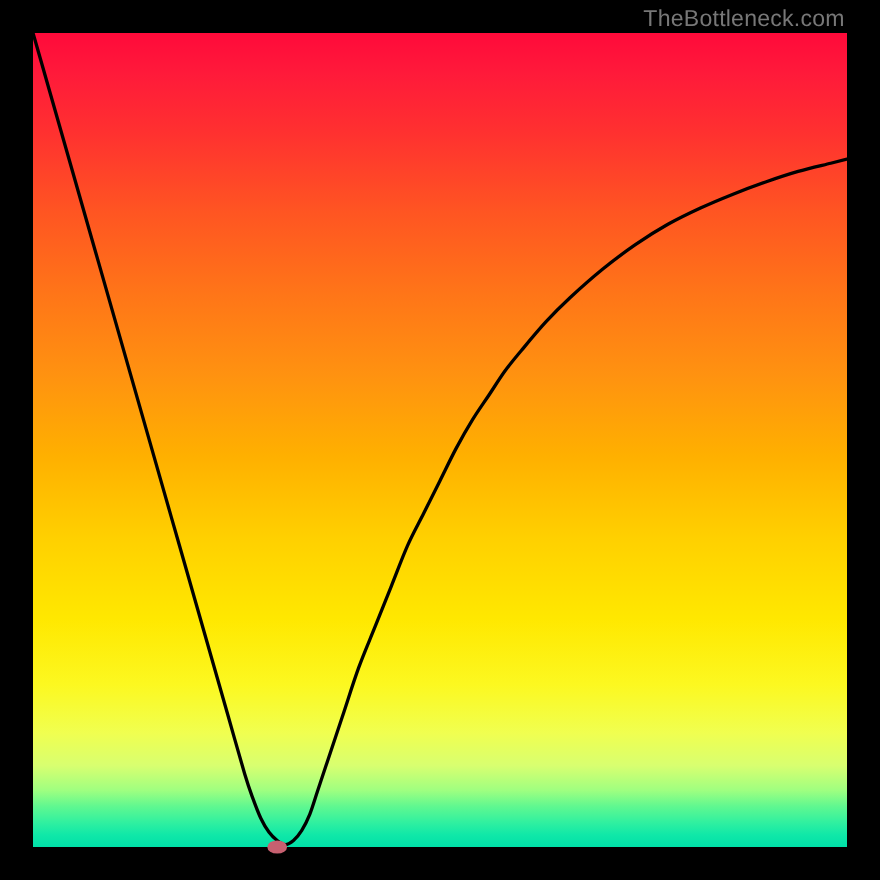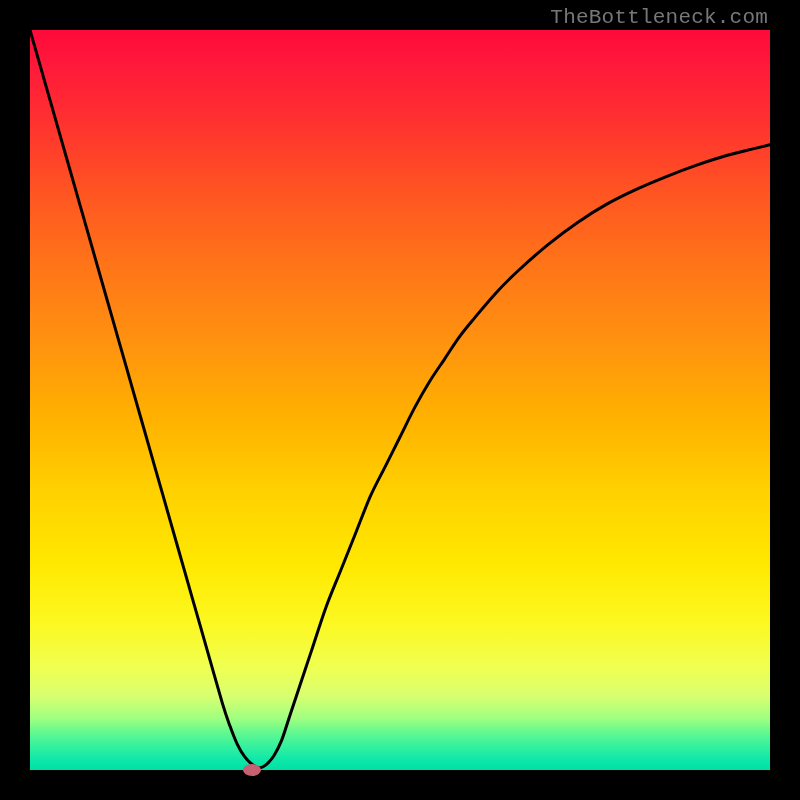"TheBottleneck.com" .attribution { font-family: Liberation Mono, monospace -> Liberation Sans, sans-serif }
